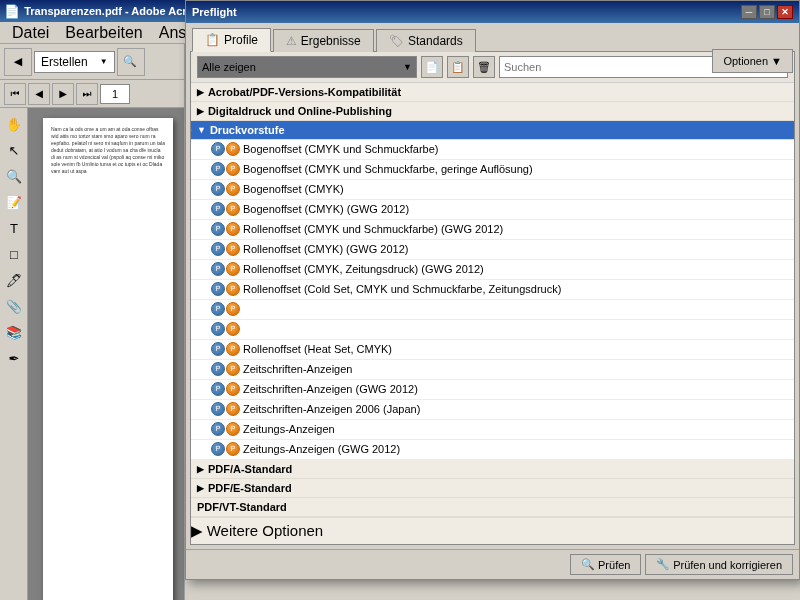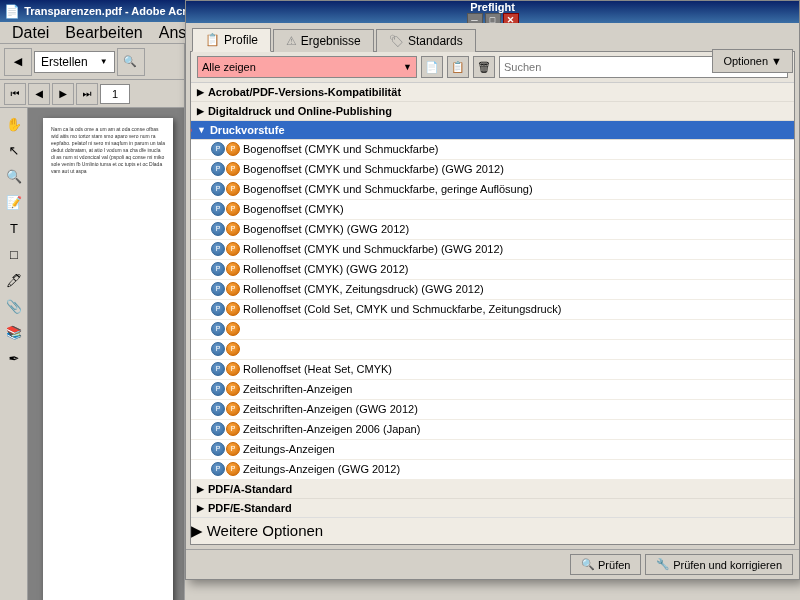"Preflight" .dialog-title { flex-direction: column -> none }
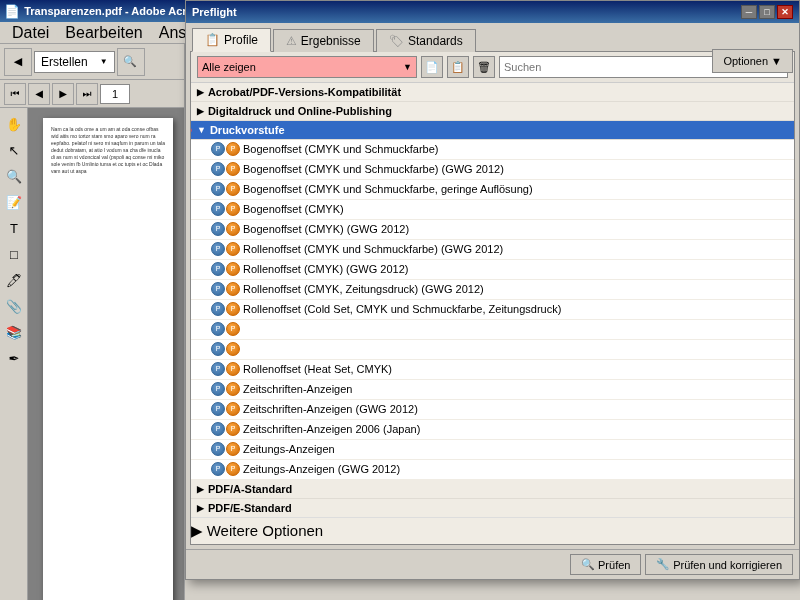"Alle zeigen" .filter-dropdown { background: #fca5a5 -> #737373 }
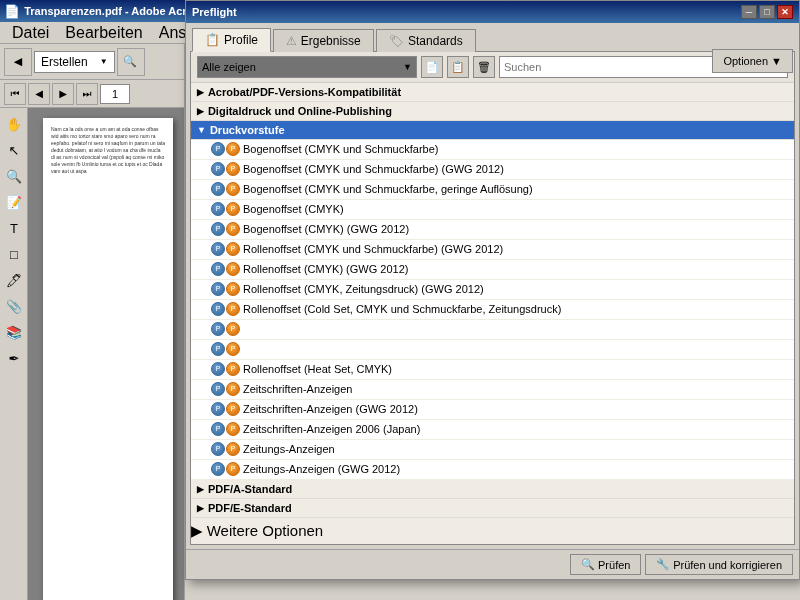"Bogenoffset (CMYK und Schmuckfarbe) (GWG" div.list-item { html: <div> <div> <div>P</div> <div>P</div> </div> <span>Bogenoffset (CMYK und Schmuckfarbe) (GWG 2012)</span> </div> -> none }
